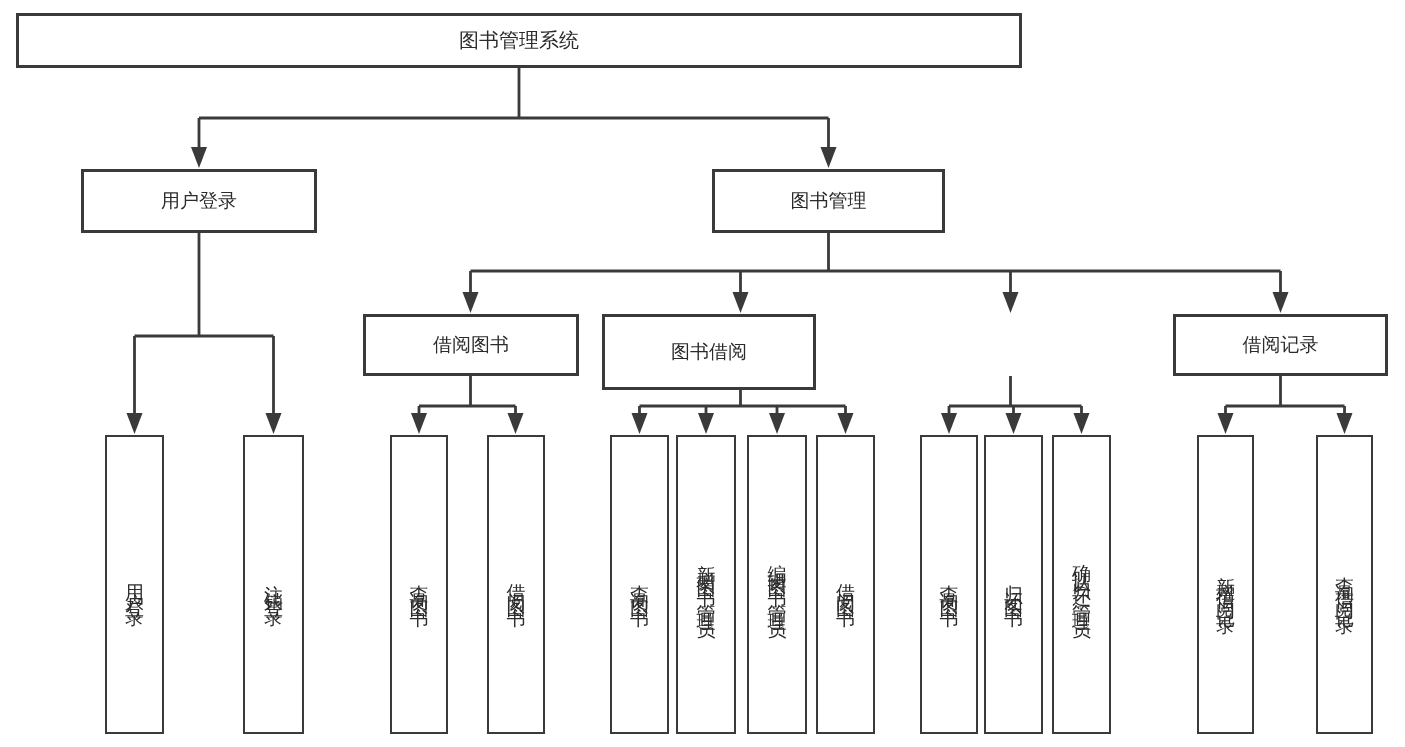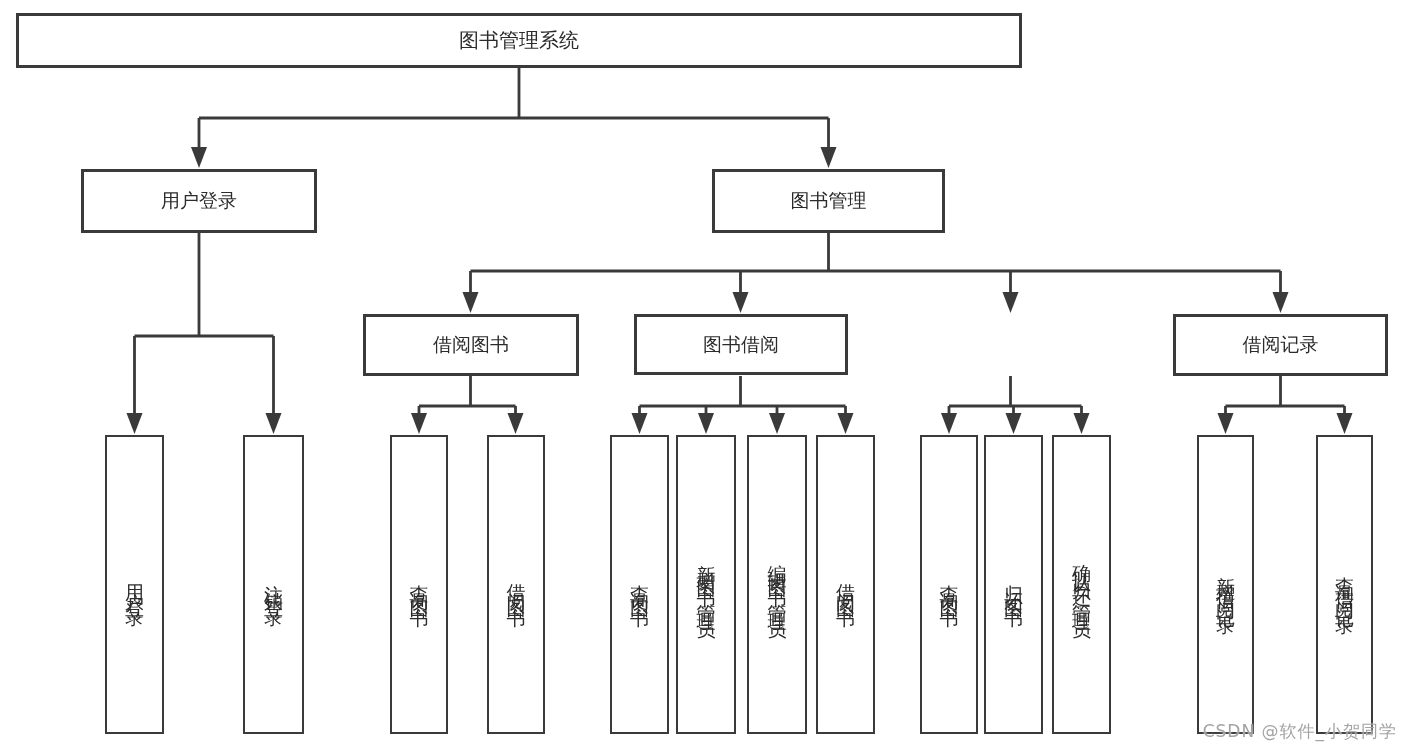"图书借阅" div.node { height: 61px -> 76px; left: 634px -> 602px }
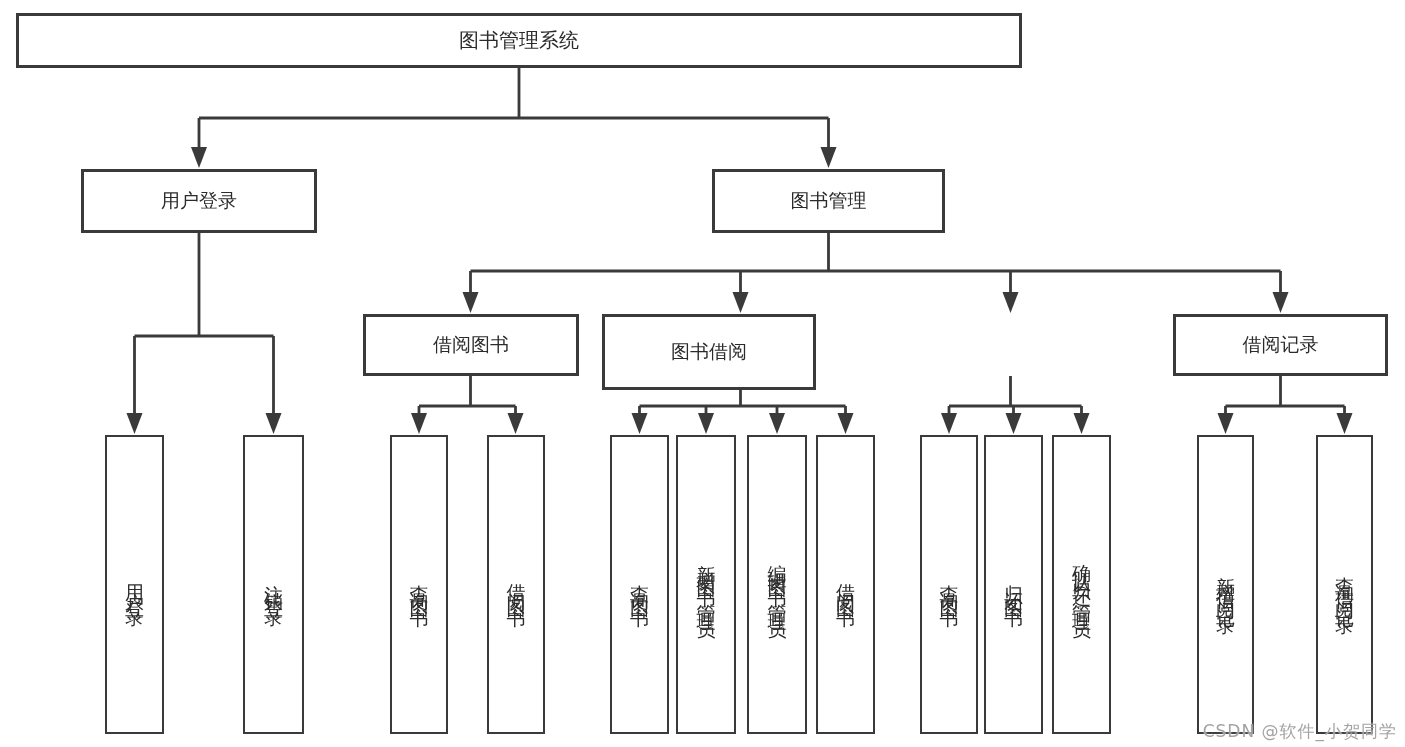"CSDN @软件_小贺同学" div.watermark { html: <div>CSDN @软件_小贺同学</div> -> none }
